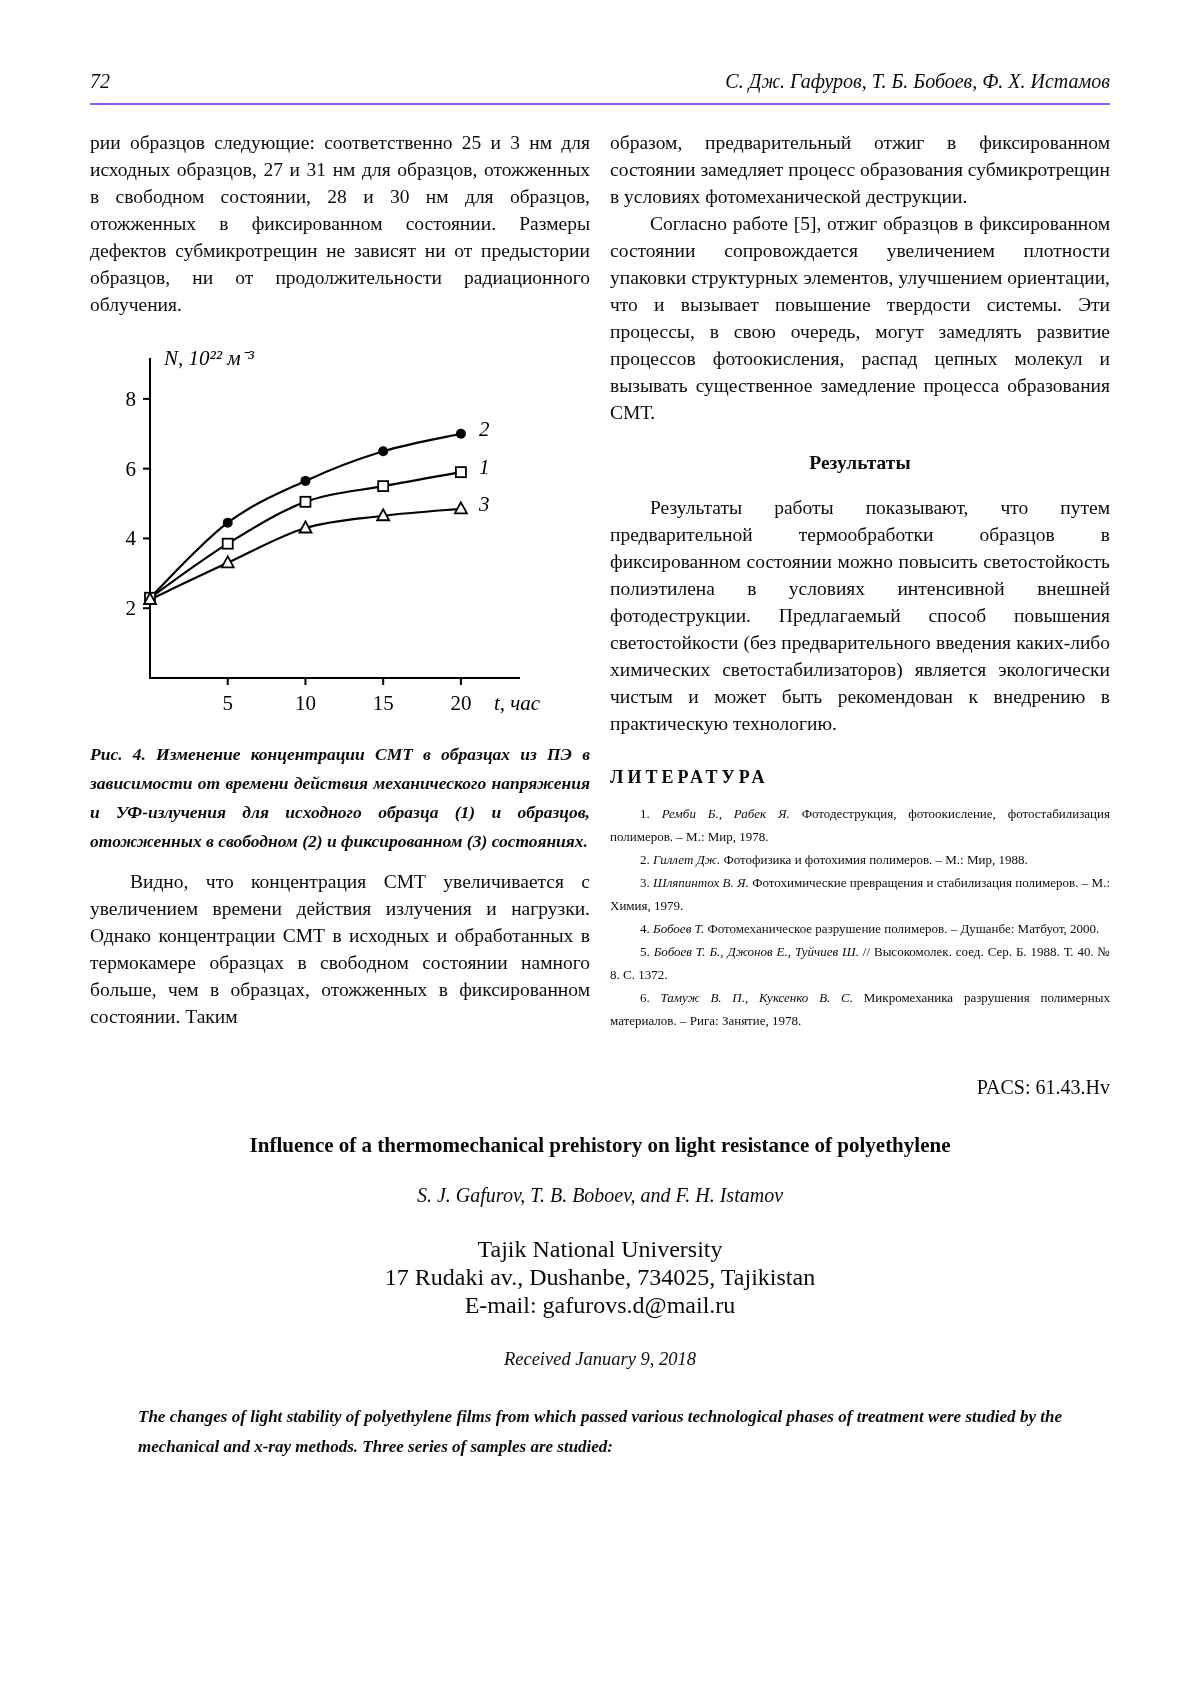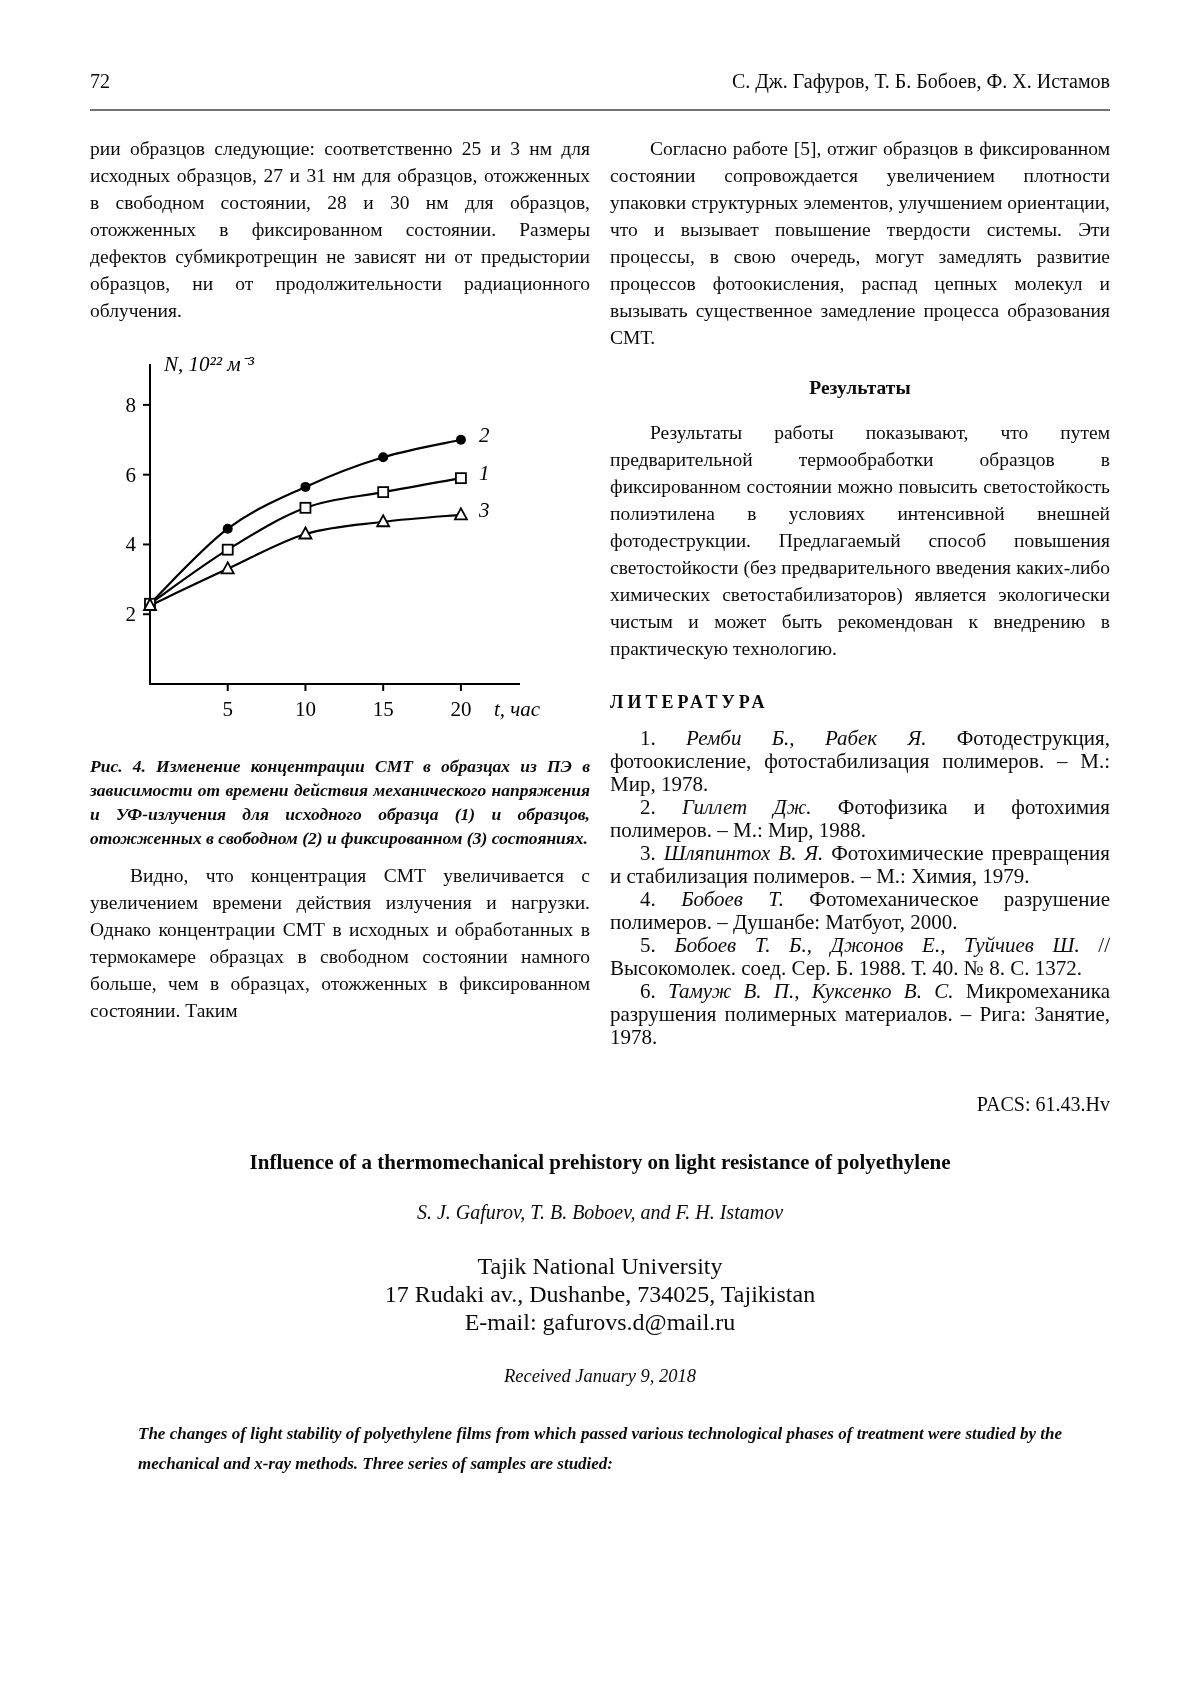"72" .running-head { border-bottom: 2px solid #737373 -> 2px solid #8b5cf6; font-style: none -> italic; padding-bottom: 16px -> 10px }
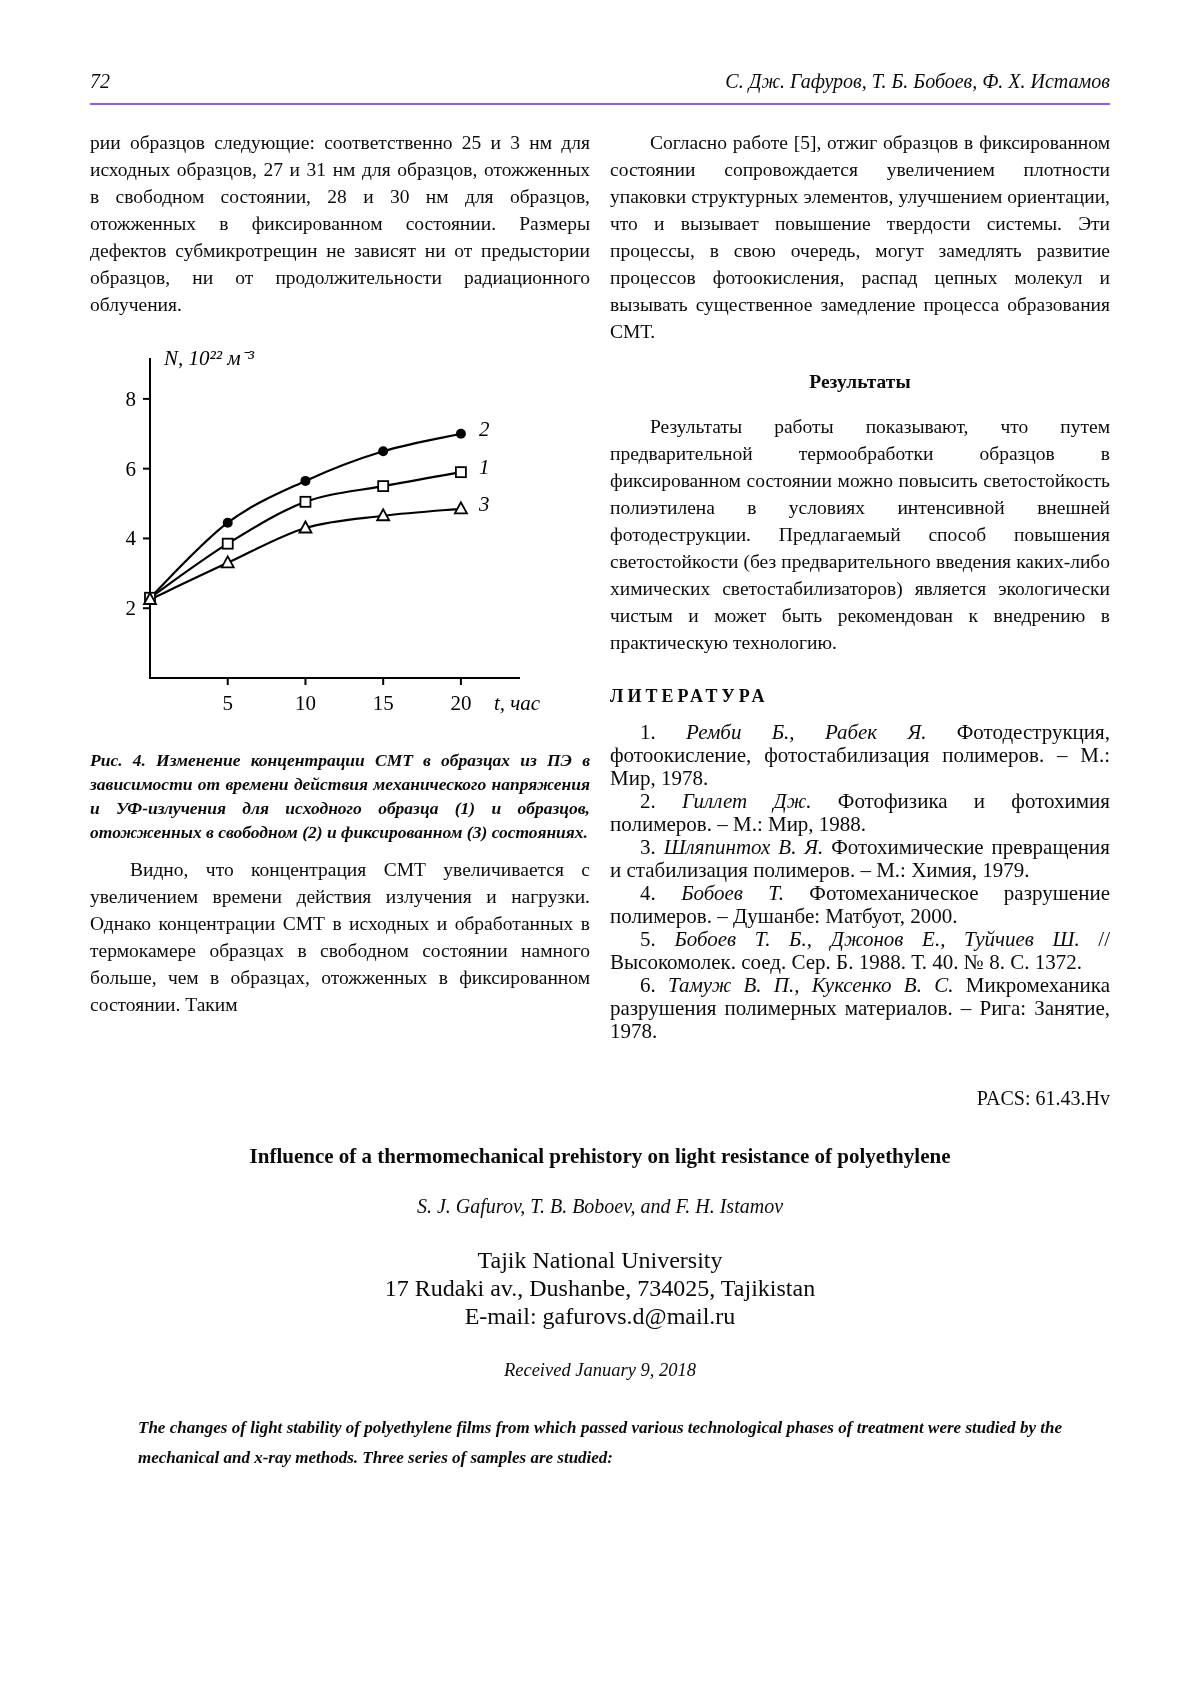"образом, предварительный отжиг в" p.body-text { html: none -> <p>образом, предварительный отжиг в фиксированном состоянии замедляет процесс образования субмикротрещин в условиях фотомеханической деструкции.</p> }
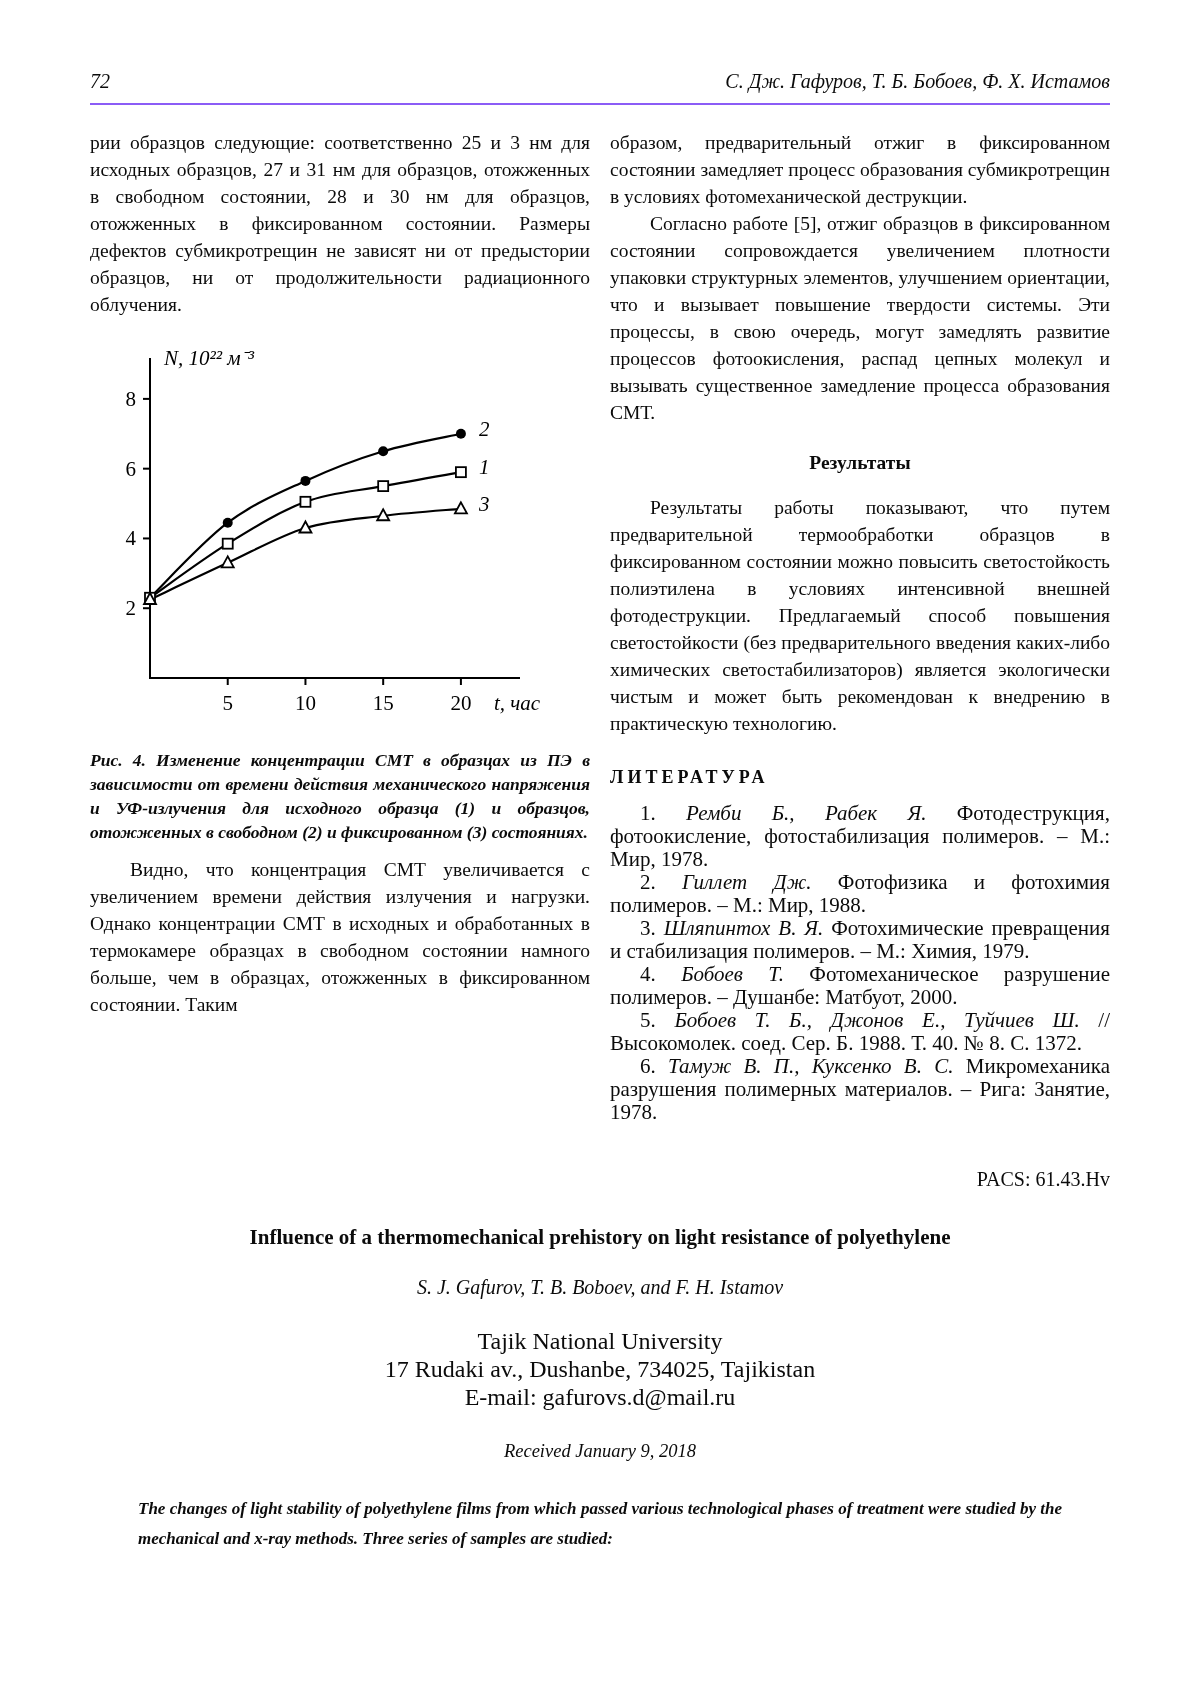"Рис. 4. Изменение концентрации СМТ" figcaption { line-height: 24px -> 29px; margin-top: 16px -> 8px }
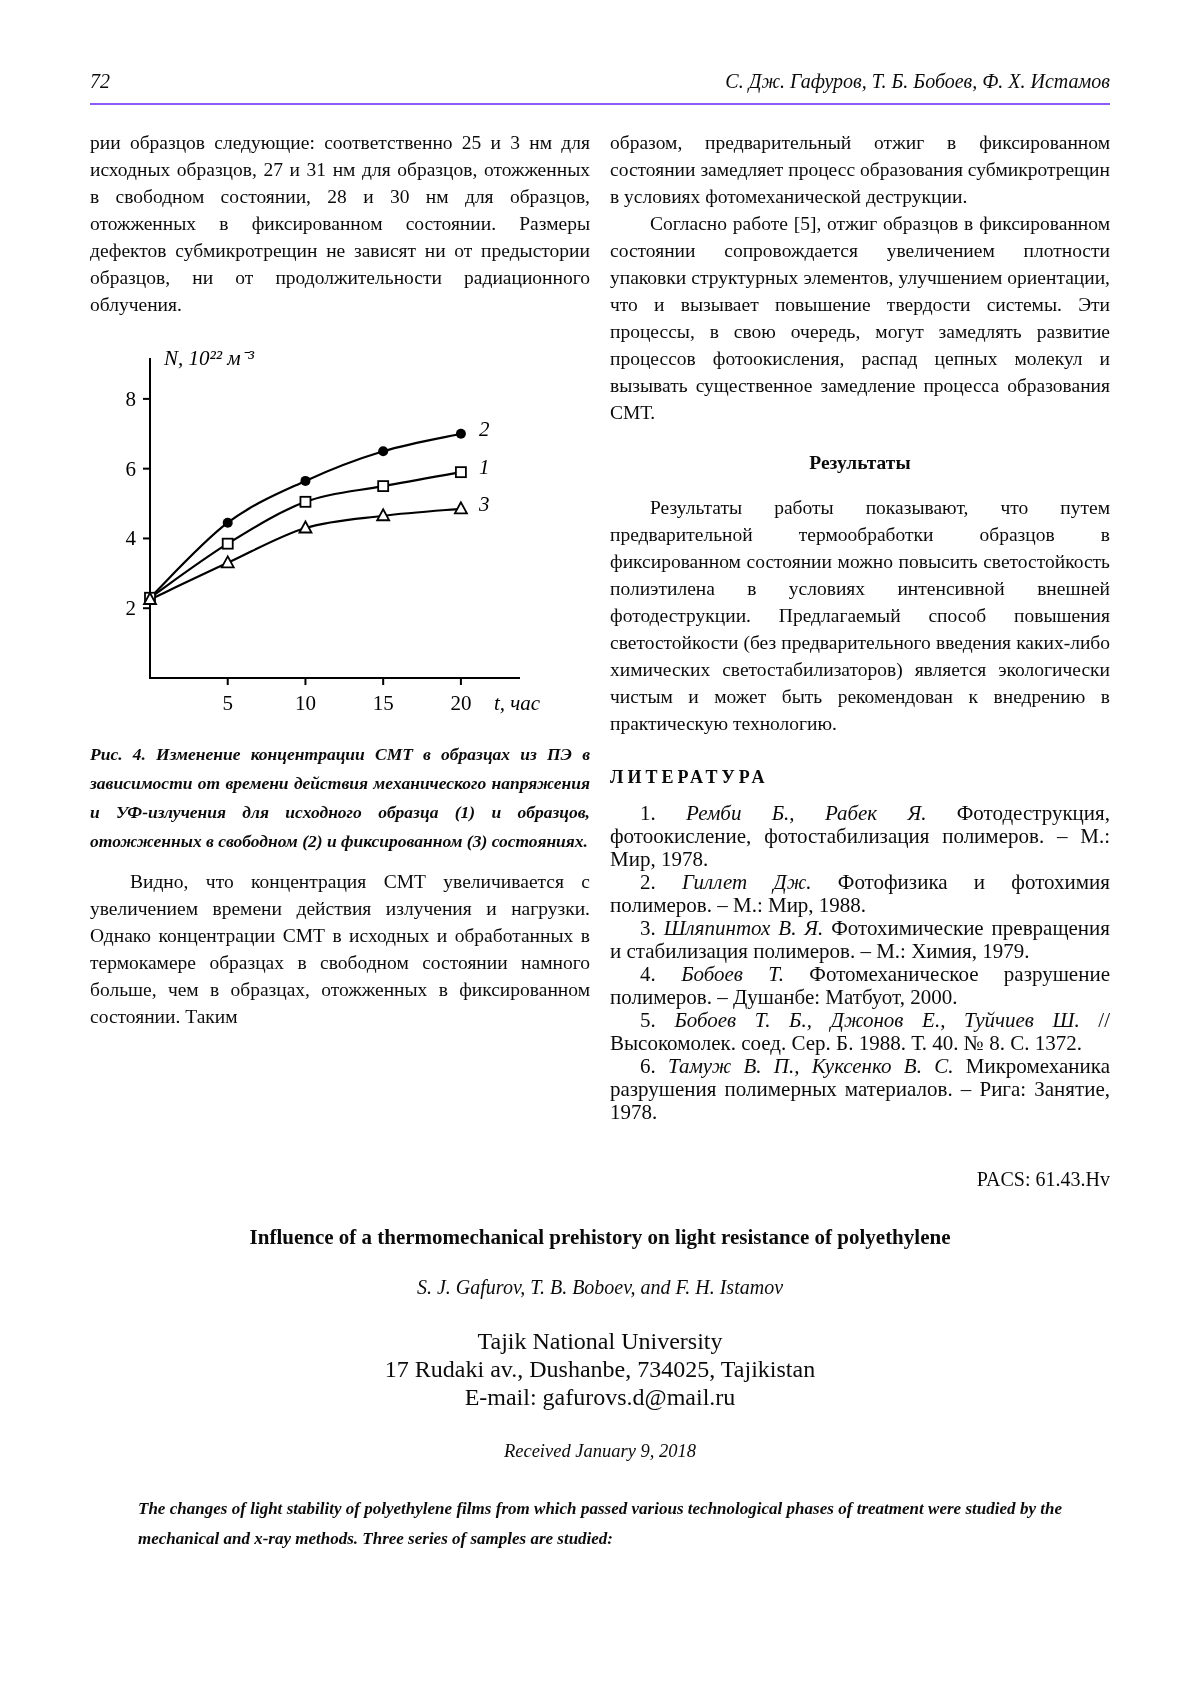"1. Ремби Б., Рабек Я." p.ref { font-size: 21px -> 13px }
